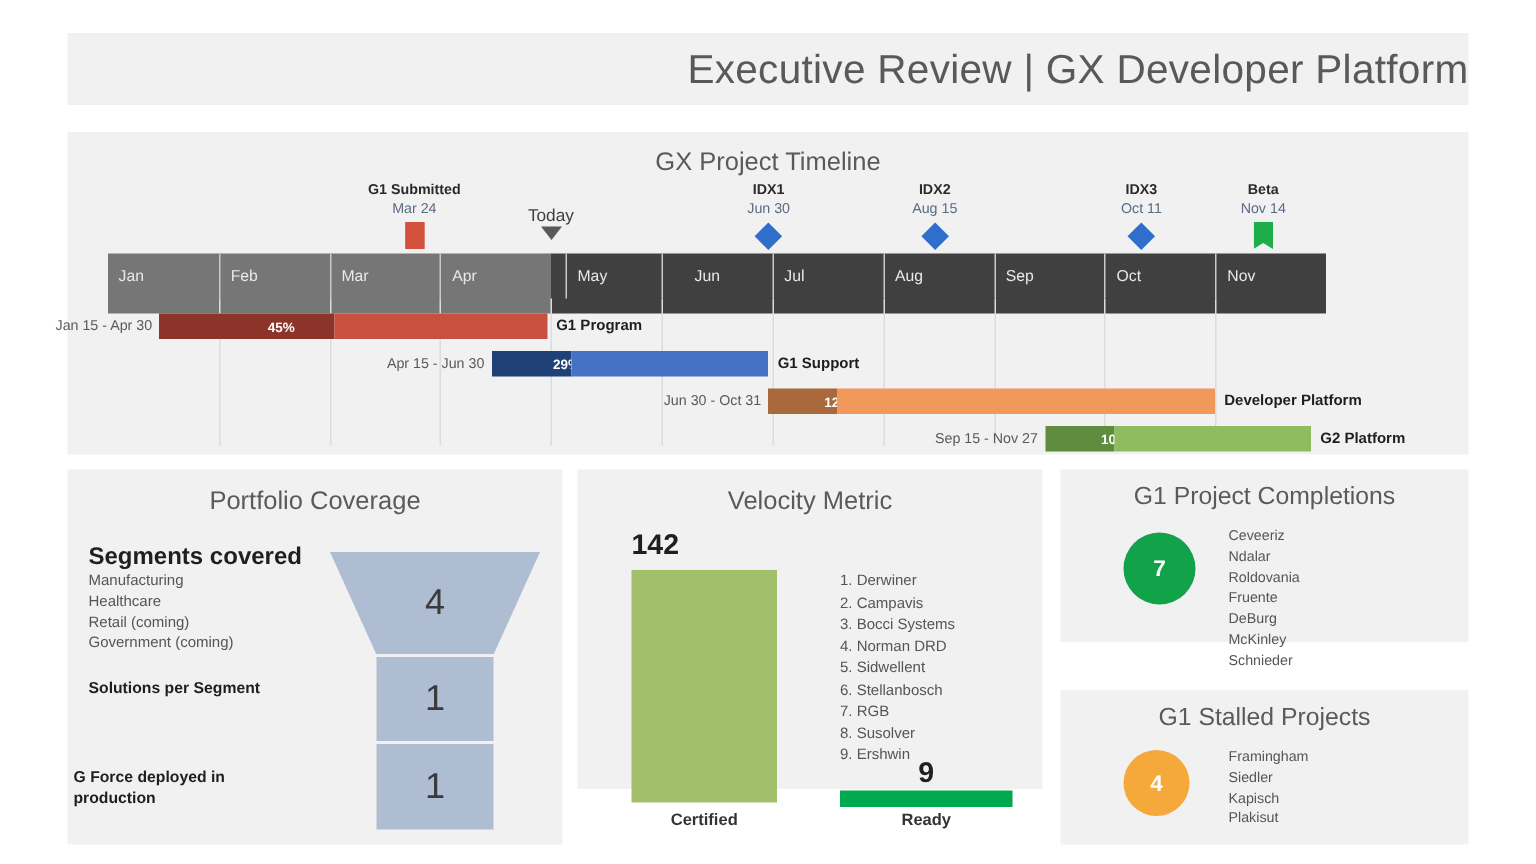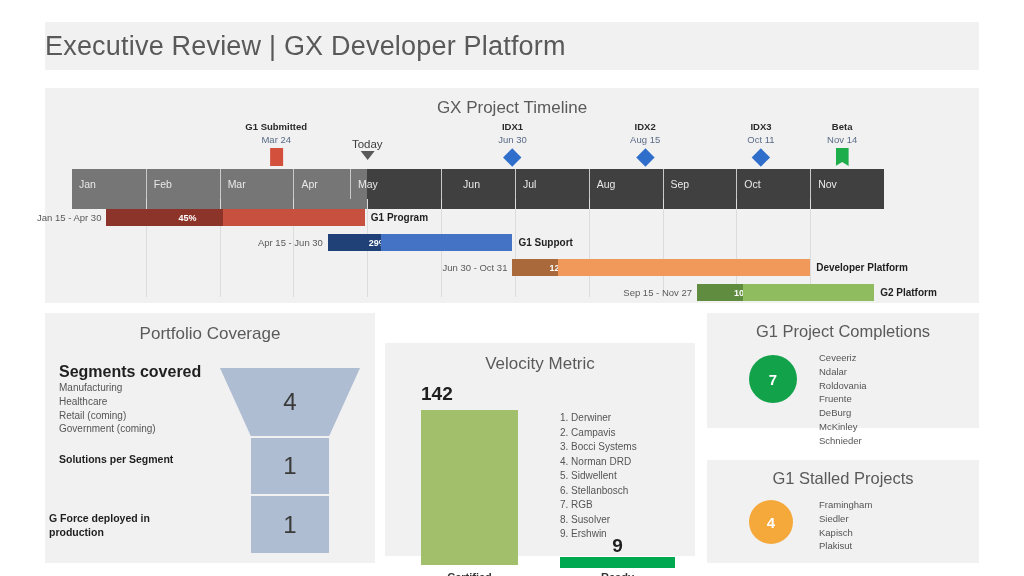"Executive Review | GX Developer" .title-band { justify-content: flex-start -> flex-end }
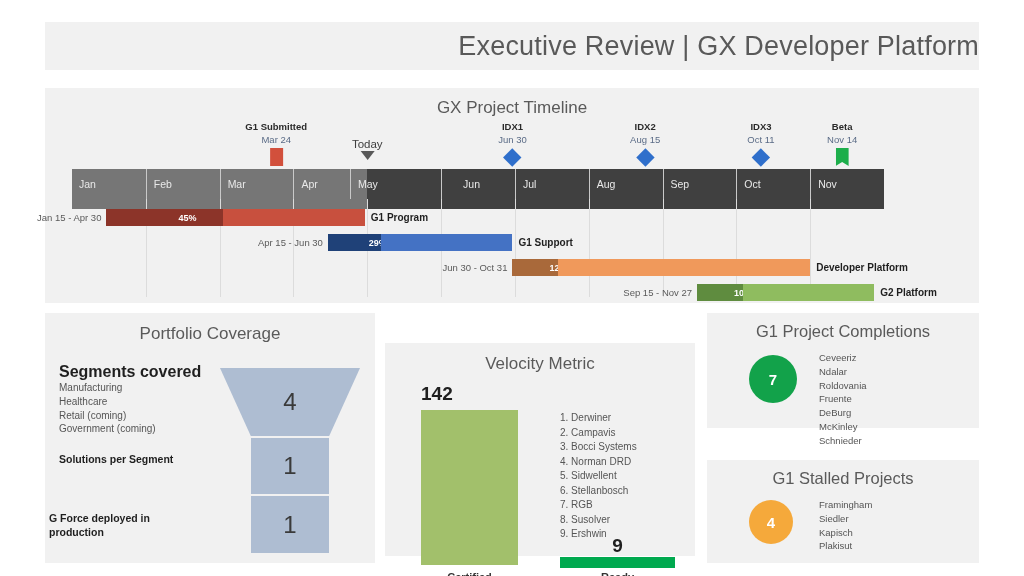"IDX2" div.ms { margin-left: 22px -> none }
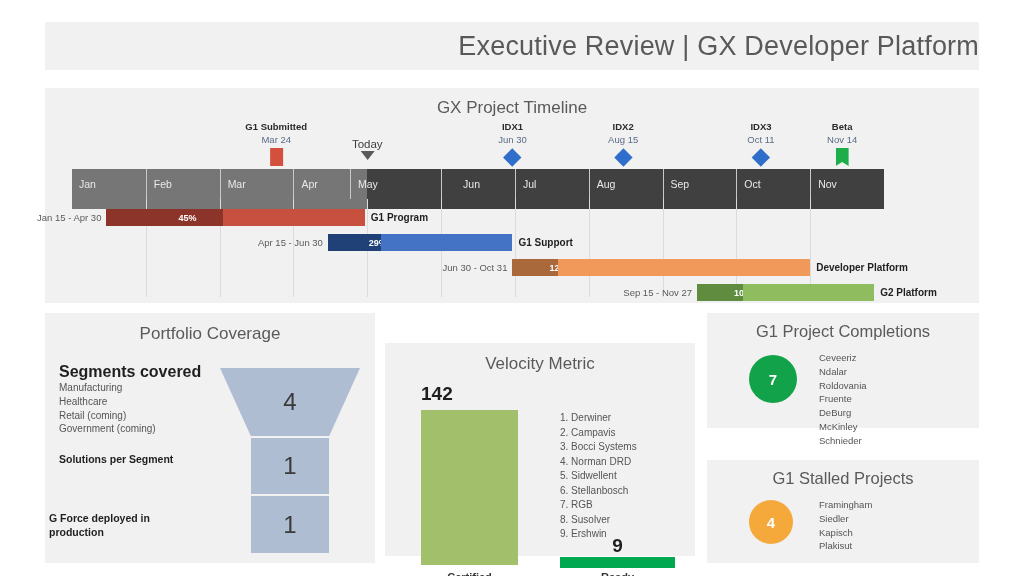"May" div.mon { left: 278px -> 305px }
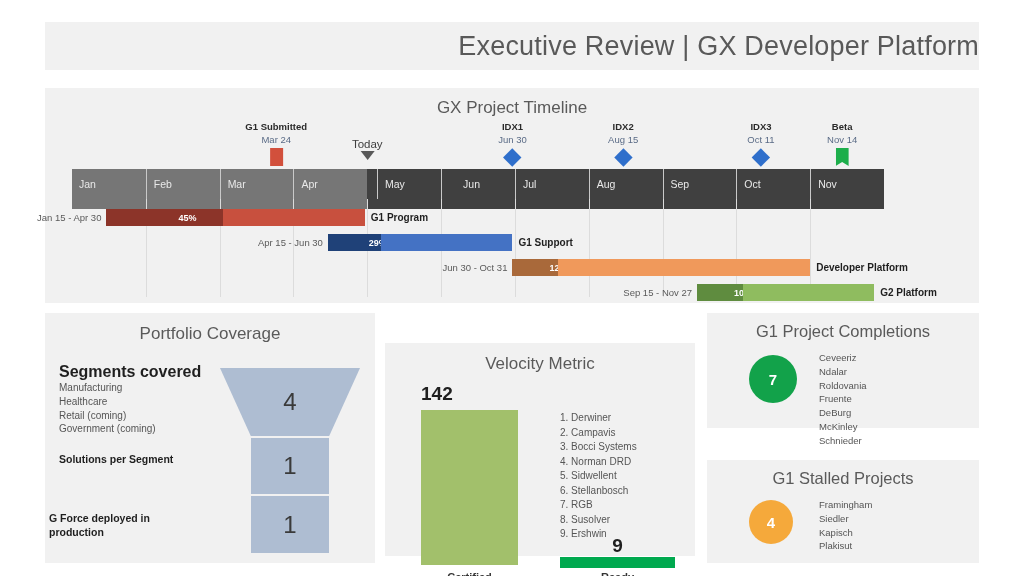"Velocity Metric" .p-velocity { margin-top: 30px -> none }
